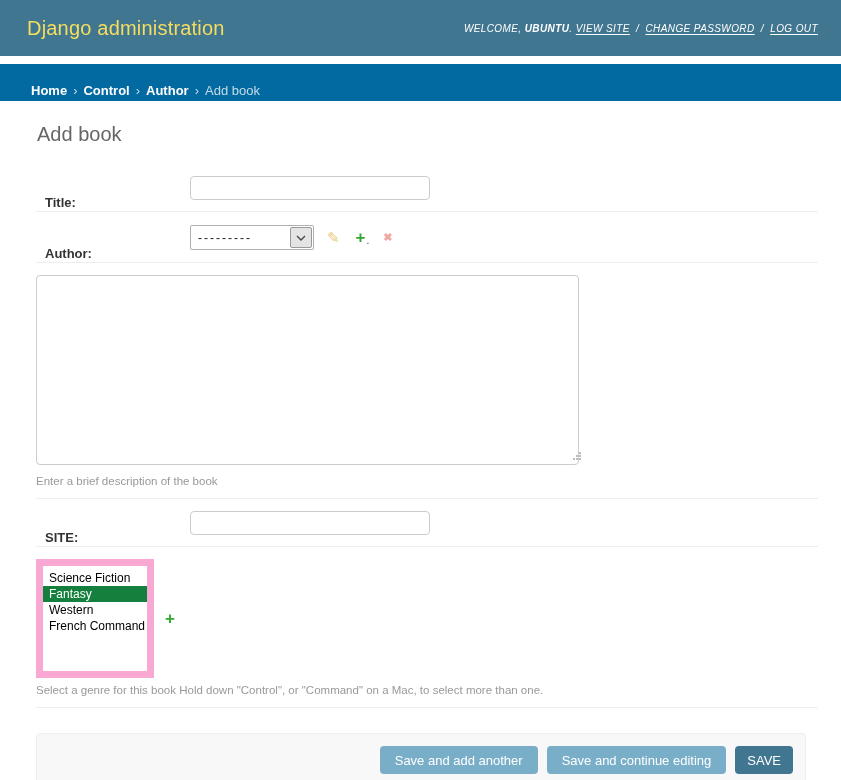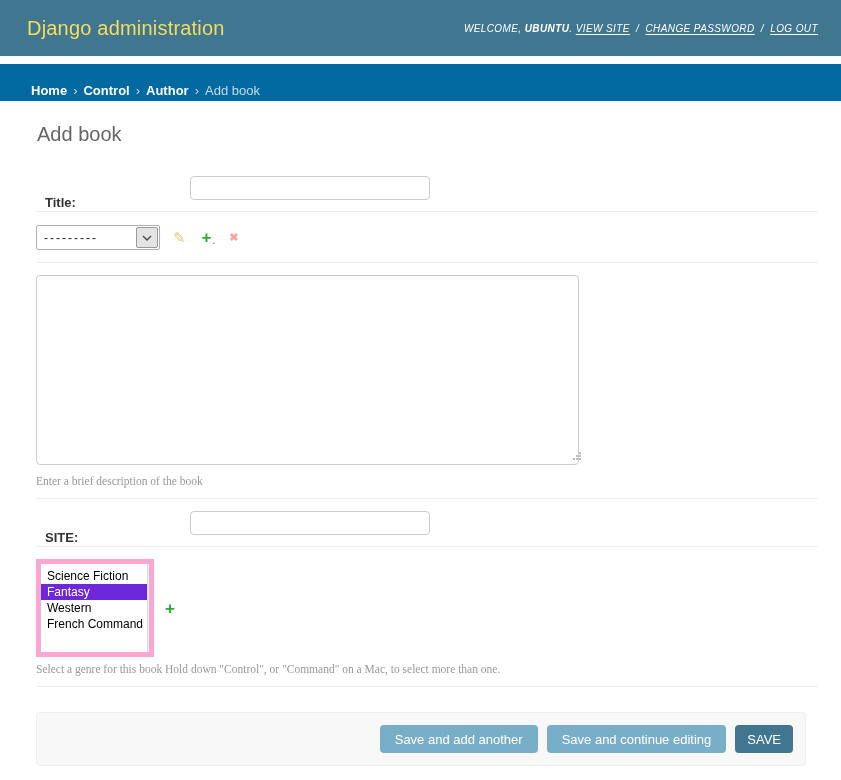"Author:" div.label-col { html: none -> <div> <label>Author:</label> </div> }
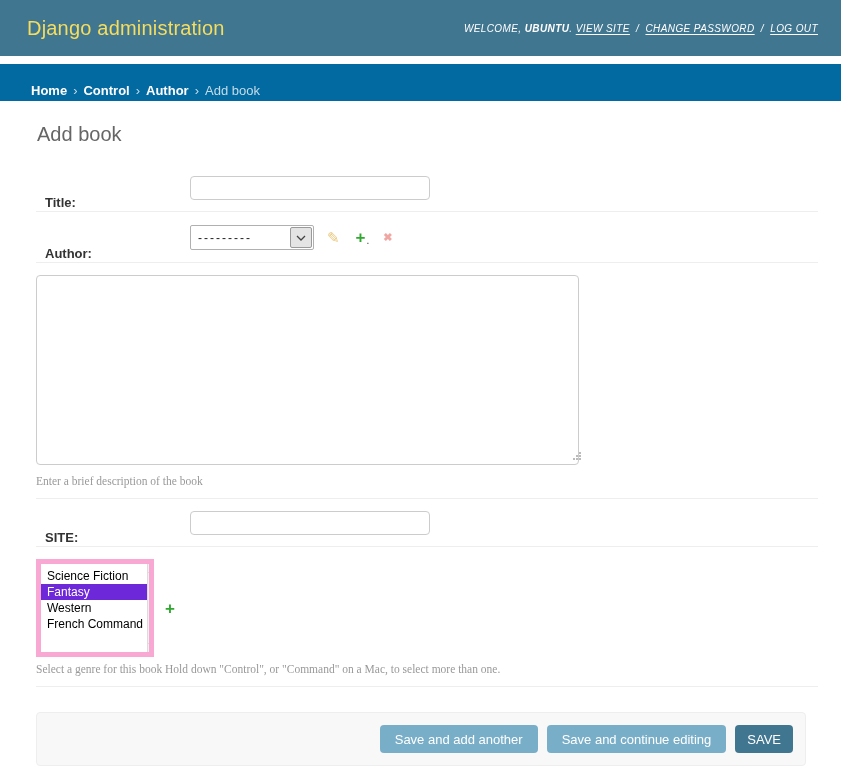"Enter a brief description of" .help { font-family: Liberation Serif, serif -> none }
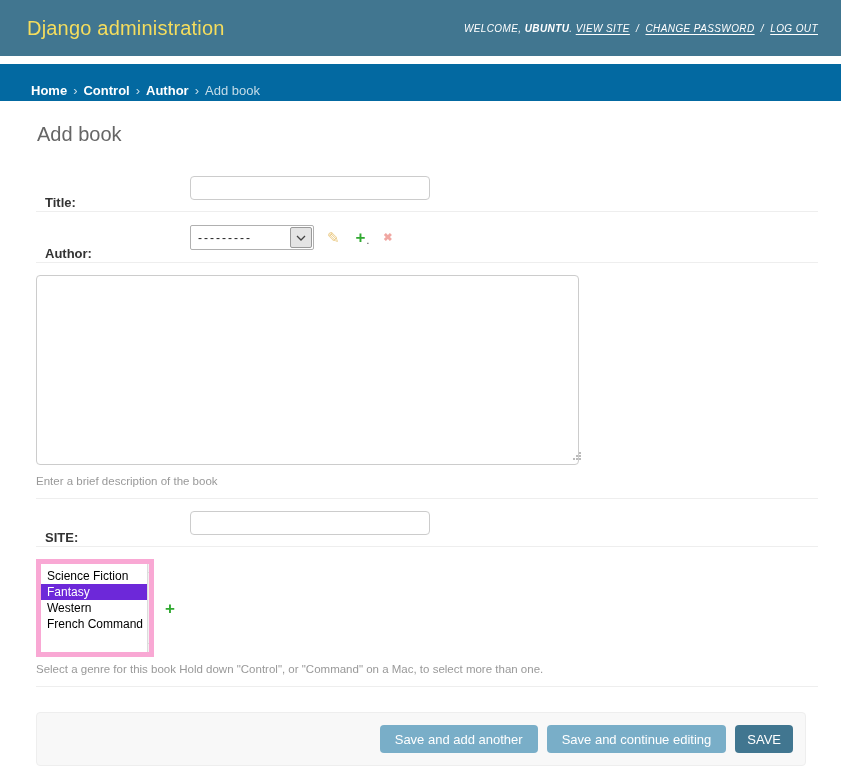"Science Fiction" .multiselect { border: 5px solid #f9a8d4 -> 7px solid #f9a8d4; height: 98px -> 119px }
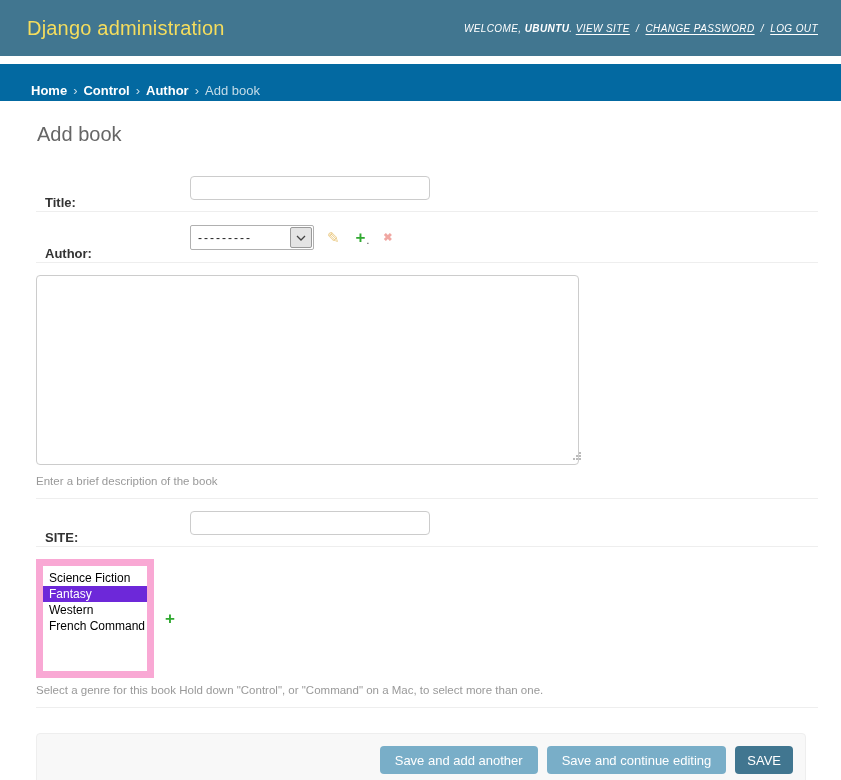"Fantasy" .ms-option.selected { background: #6d28d9 -> #15803d }
